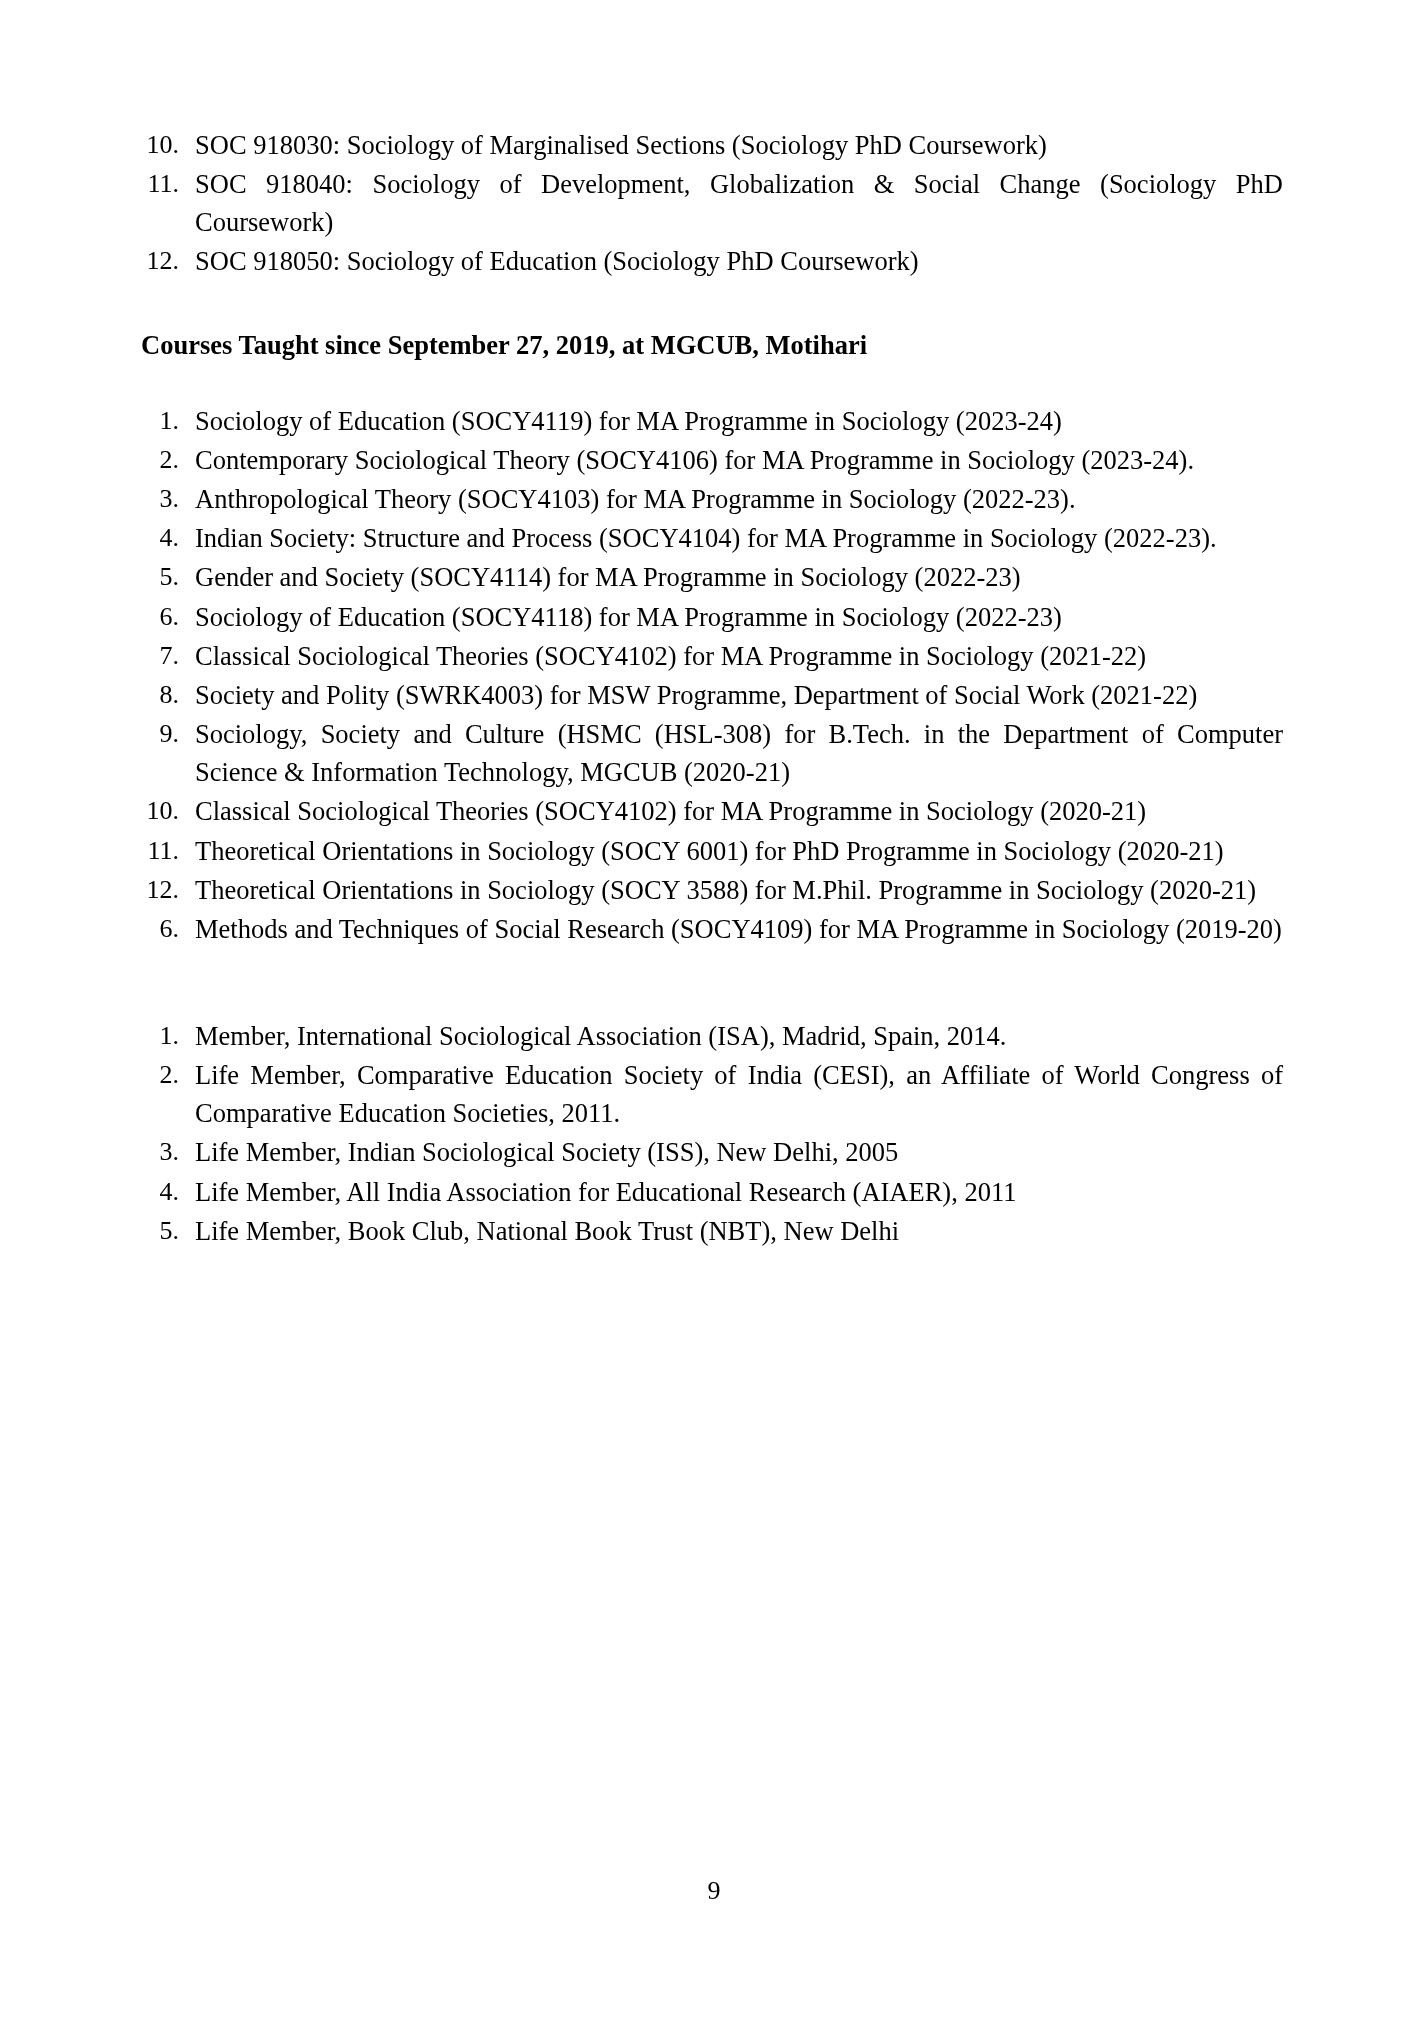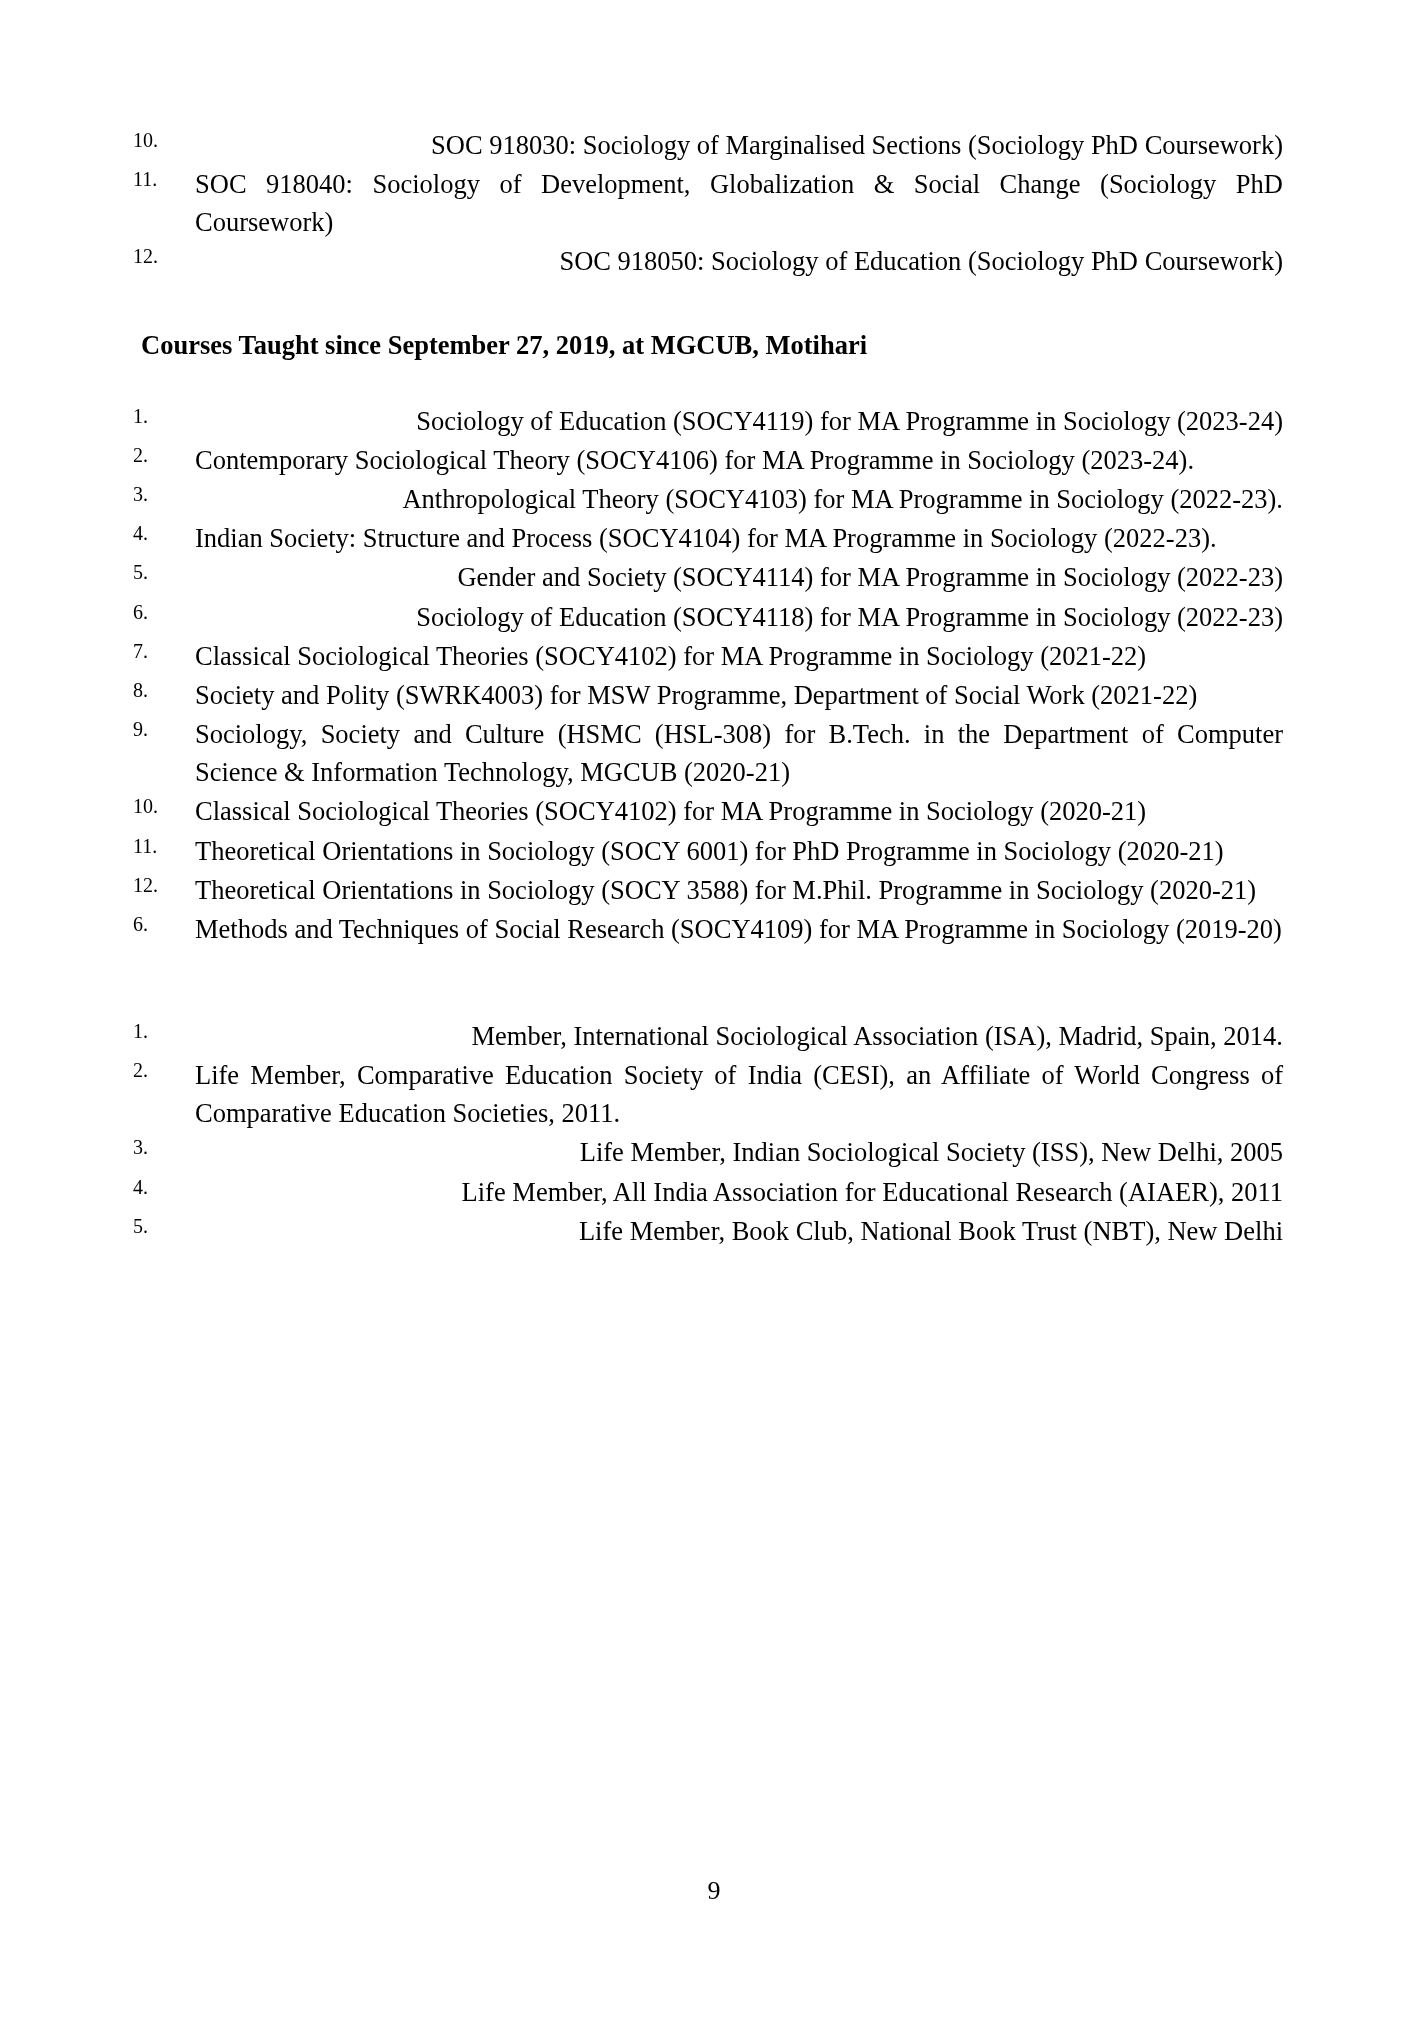"10." ol.num-list > li > .marker { font-size: 20px -> 26px; text-align: left -> right }
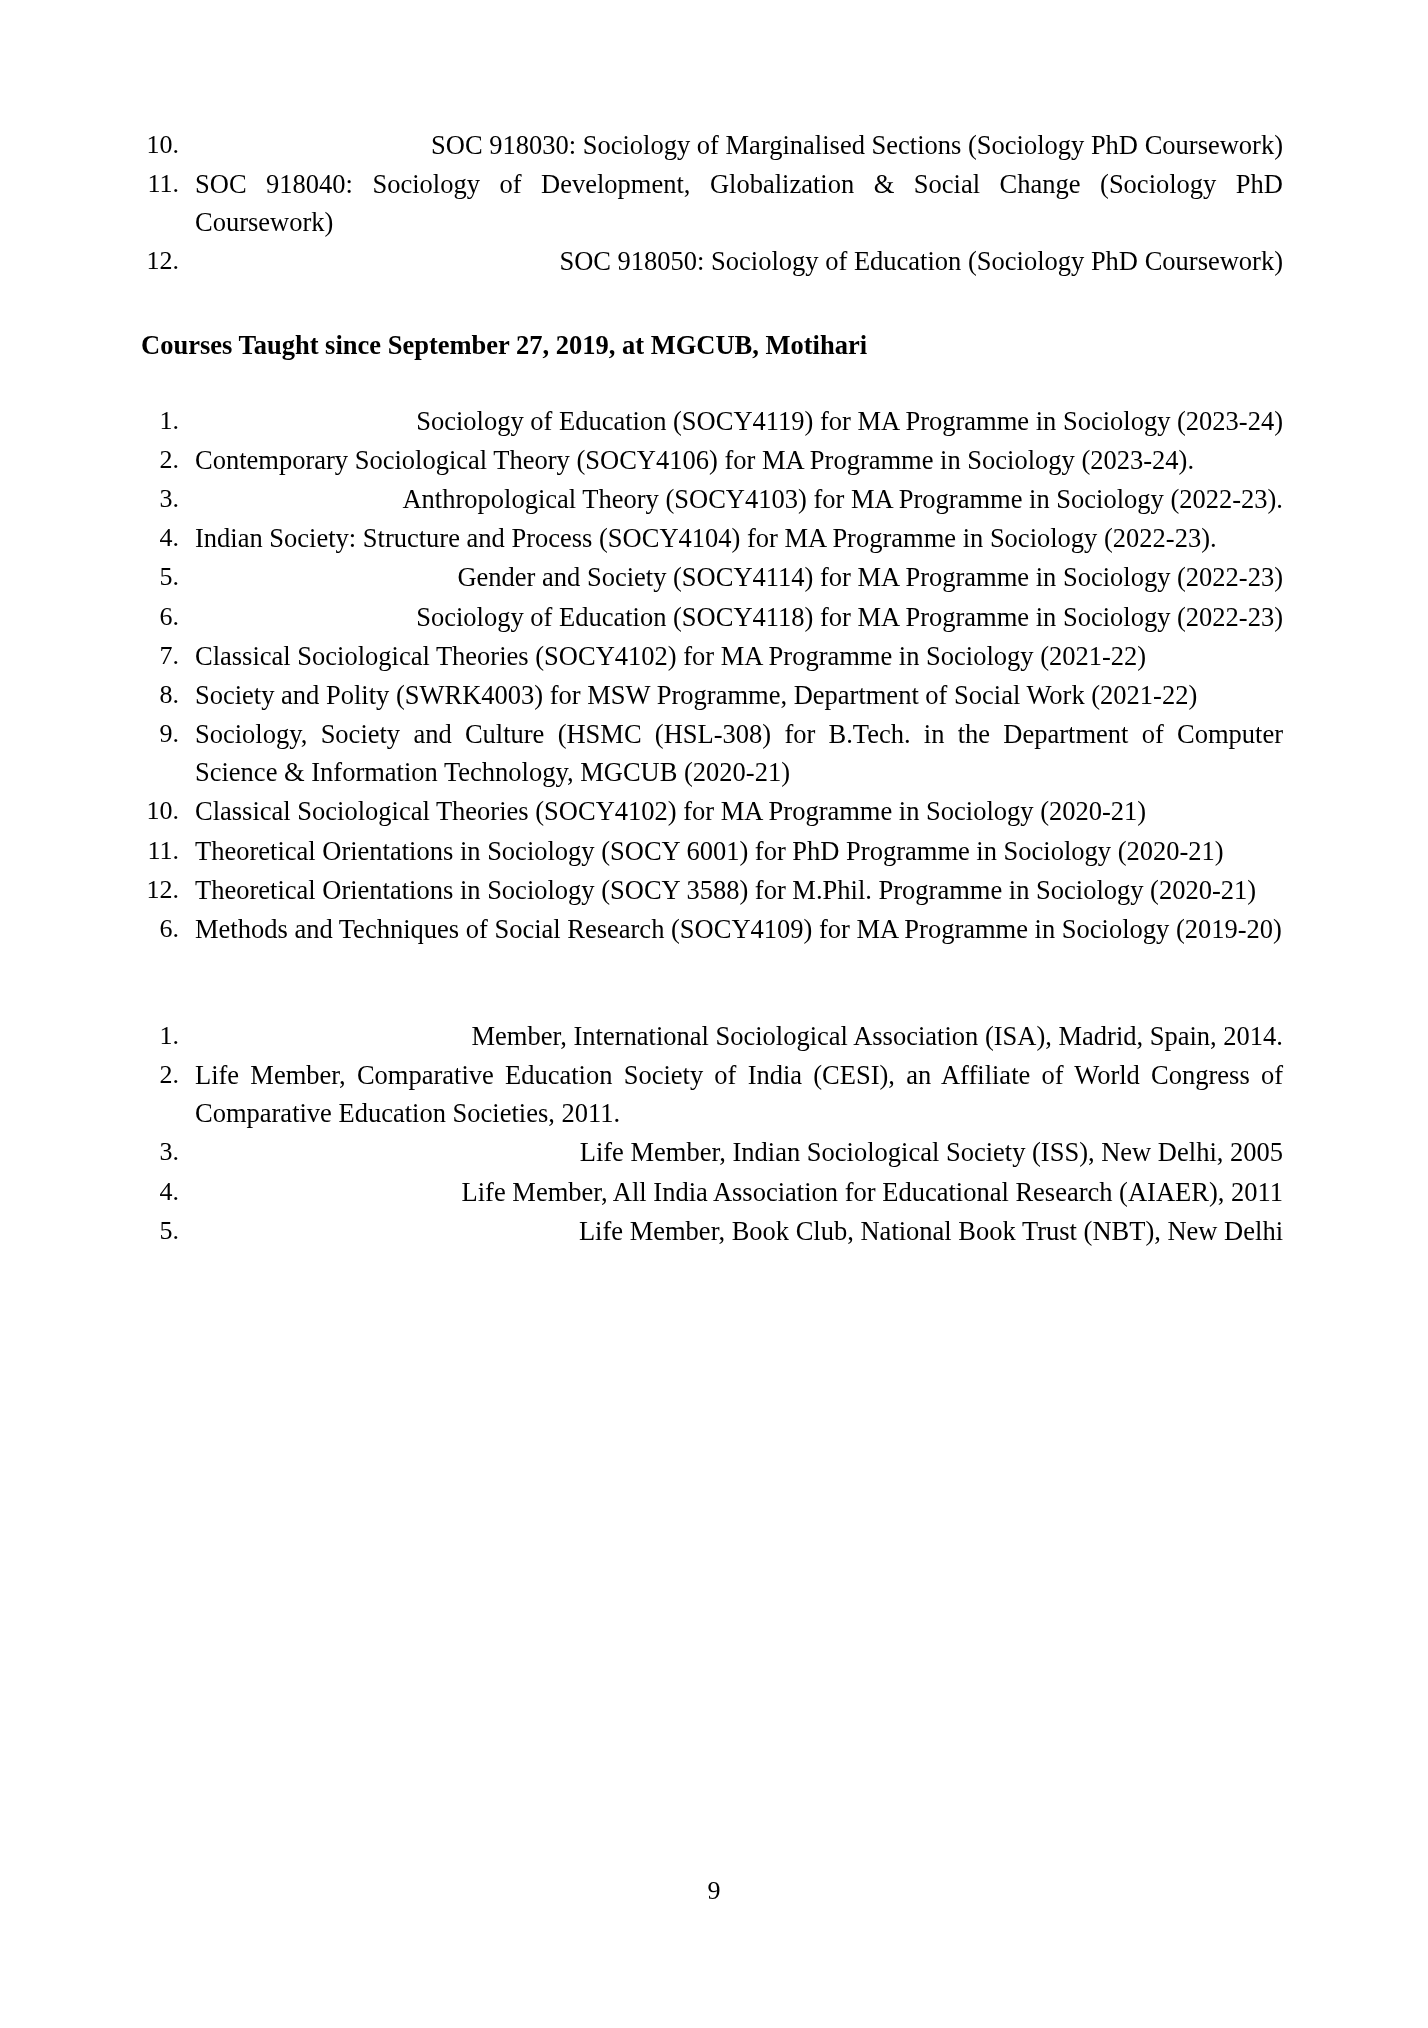"SOC 918030: Sociology of Marginalised" li.plain > .txt { text-align: right -> left }
